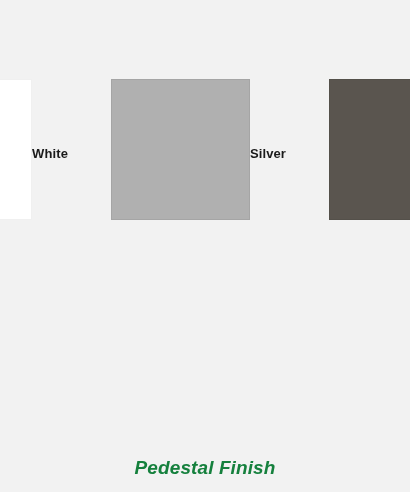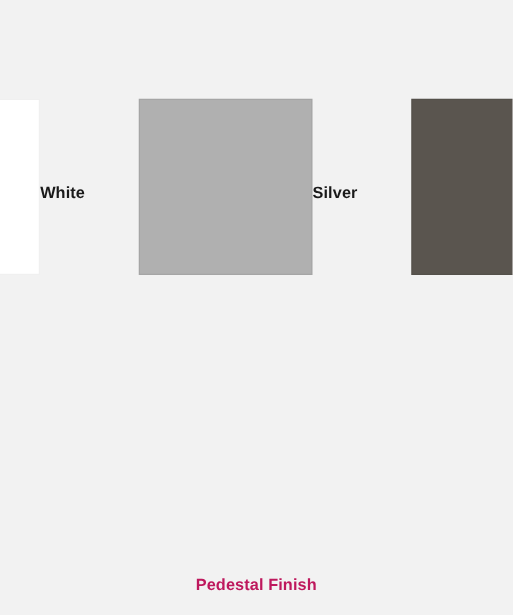"Pedestal Finish" #picker-caption { color: #be185d -> #15803d; font-size: 13px -> 19px; font-style: none -> italic }
